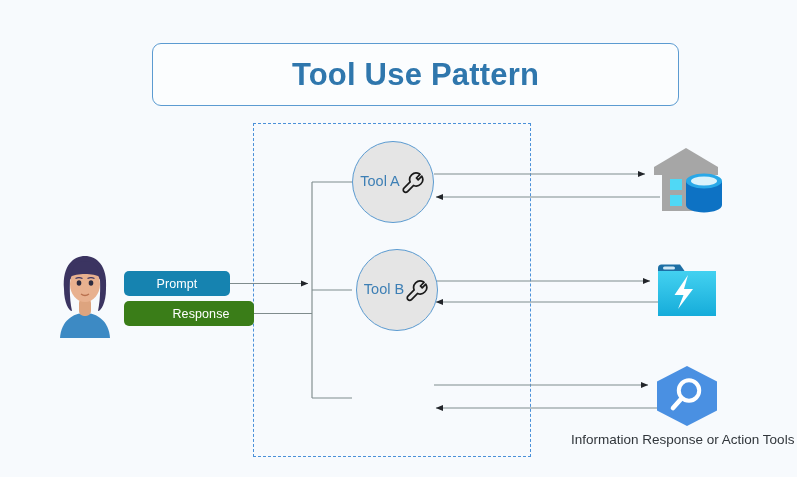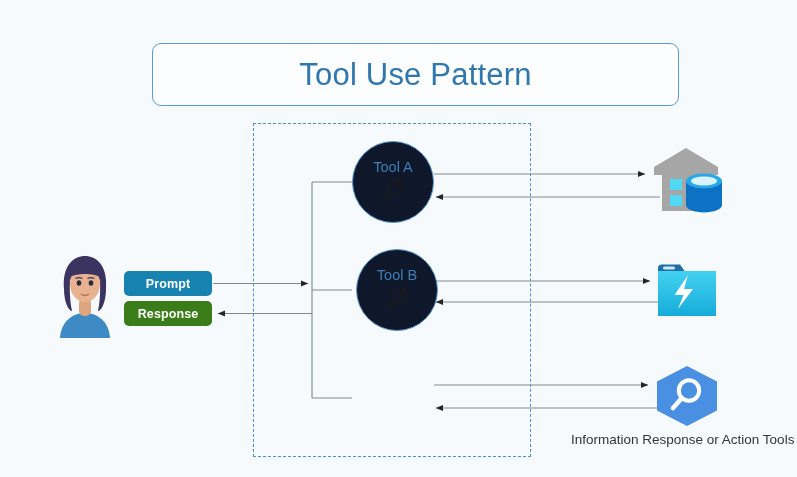"Tool Use Pattern" .title-text { font-weight: 400 -> 700 }
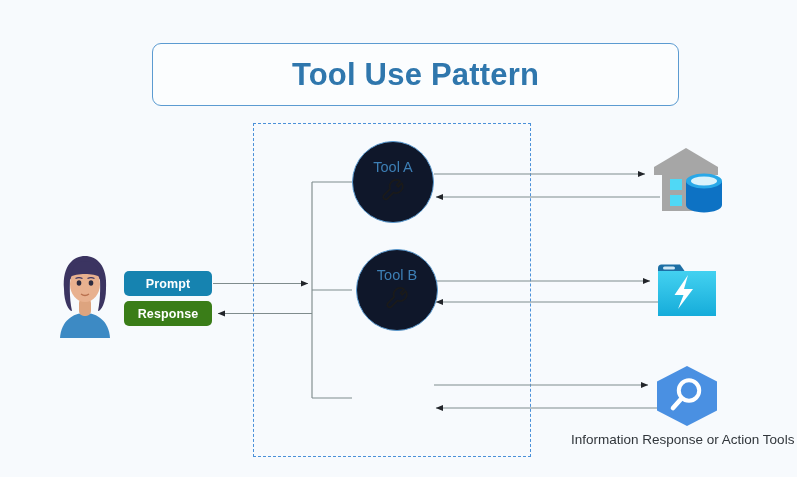"Tool A" .tool-node { background: #0f172a -> #e5e5e5; flex-direction: column -> row }
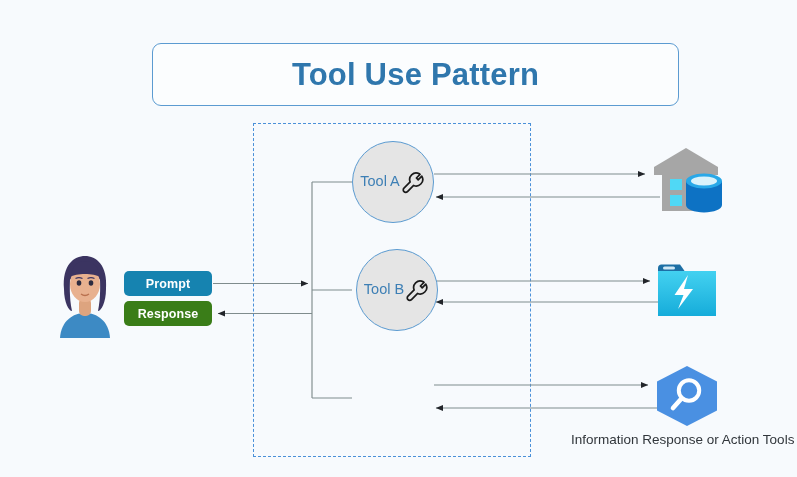"Prompt" .chip { font-weight: 700 -> 400; width: 88px -> 106px }
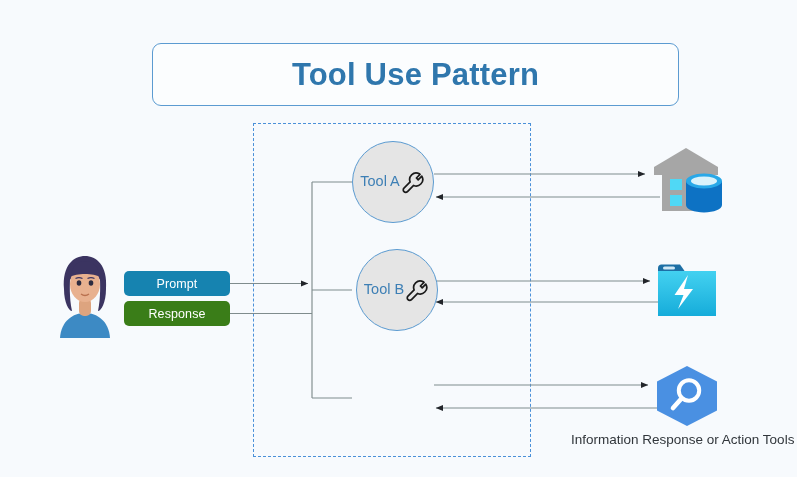"Response" .chip-response { padding-left: none -> 24px }
